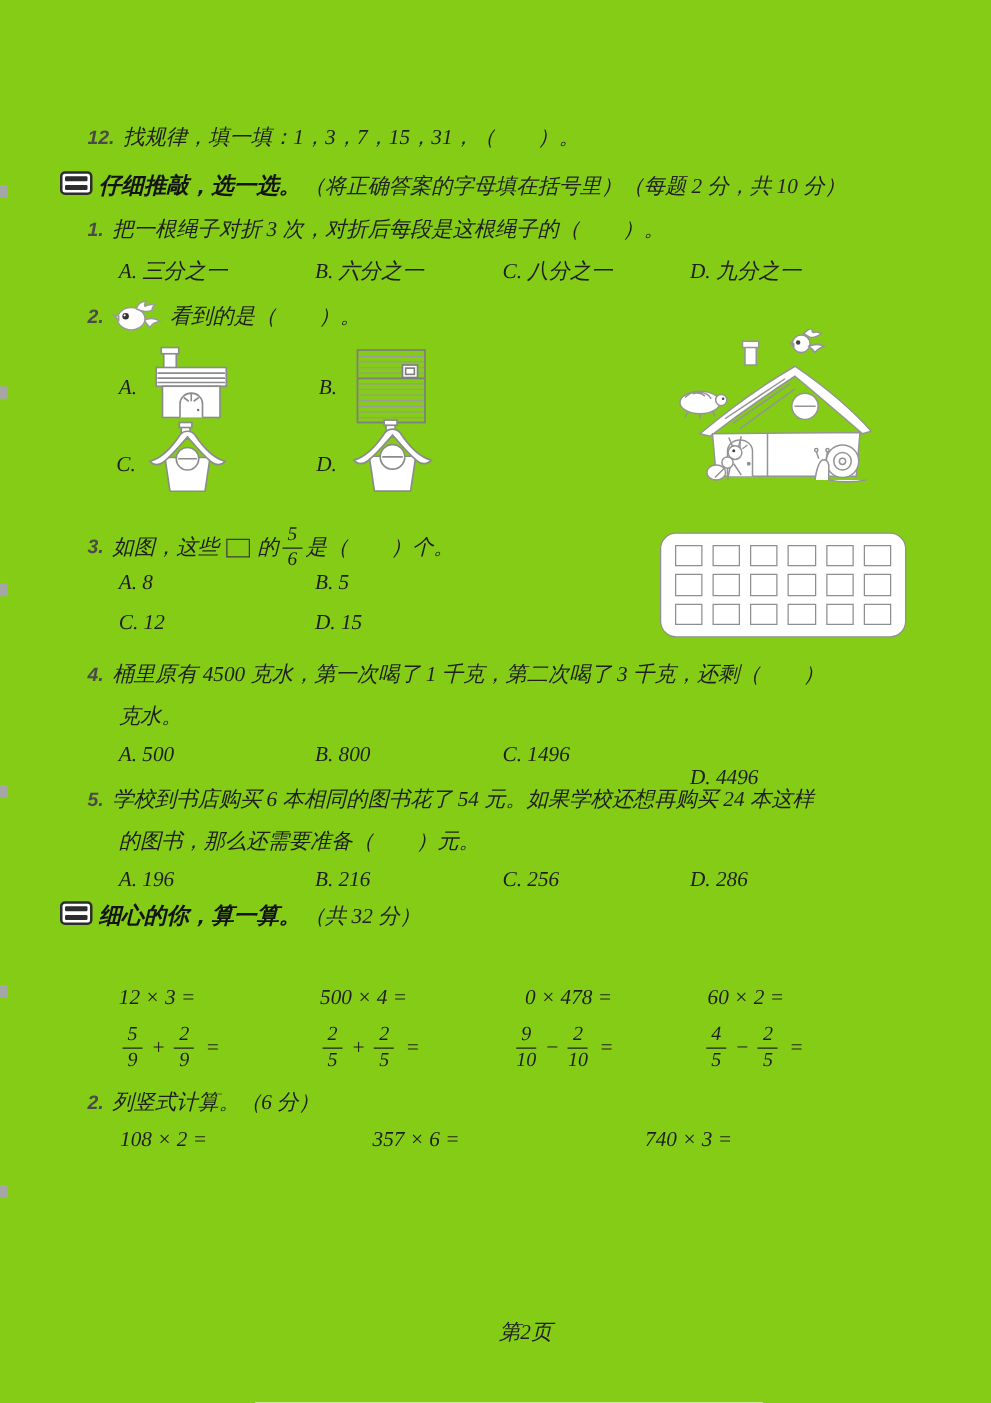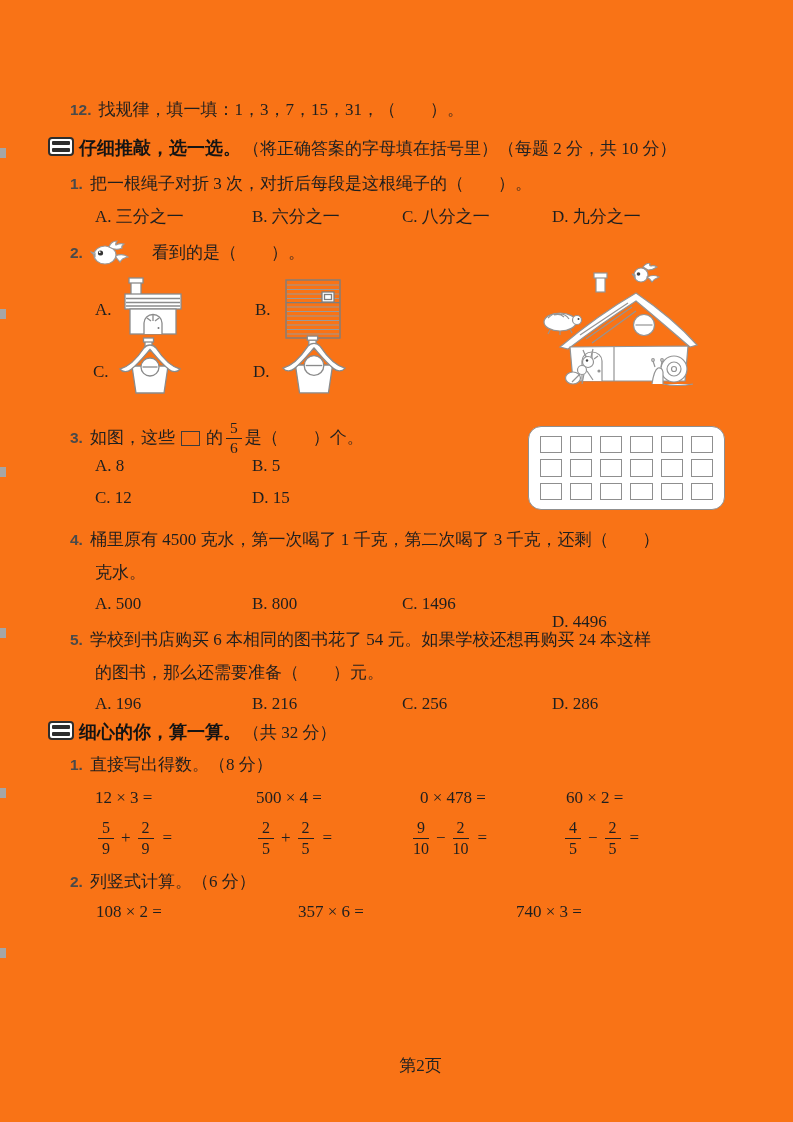"12. 找规律，填一填：1，3，7，15，31，（ ）。" .page { background: #f97316 -> #84cc16; font-style: none -> italic }
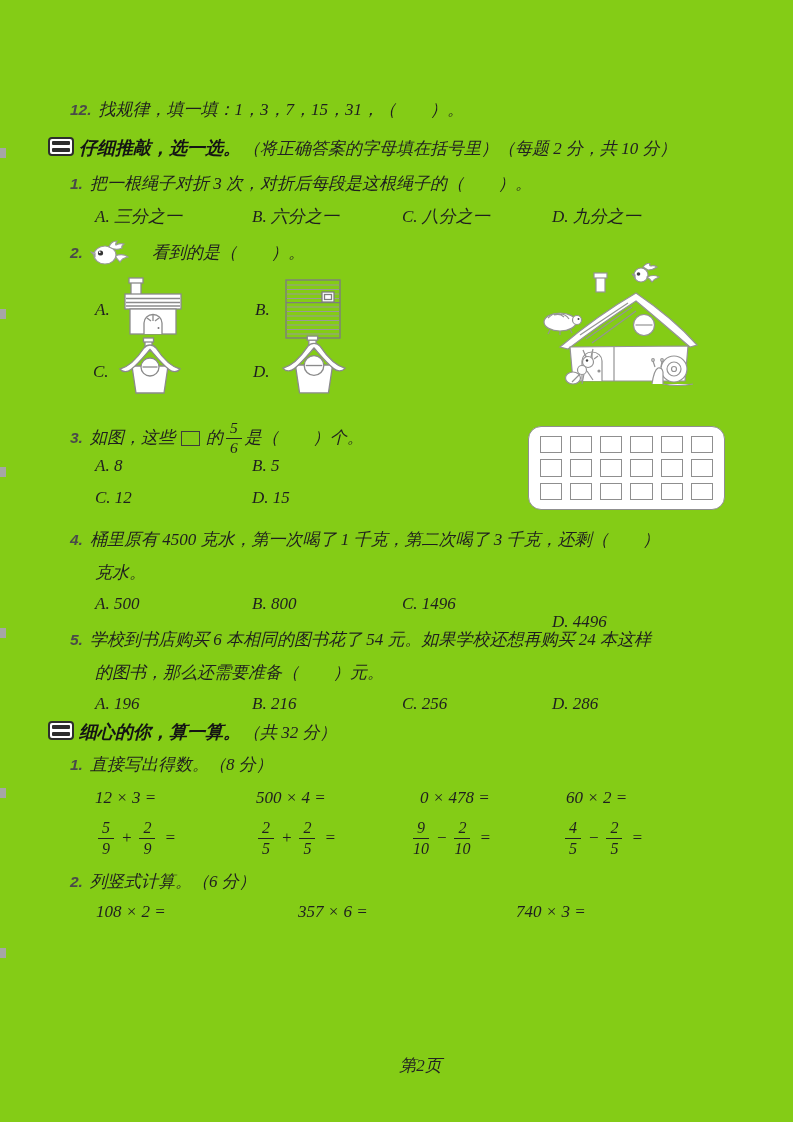"看到的是（ ）。" span { margin-left: 20px -> 4px }
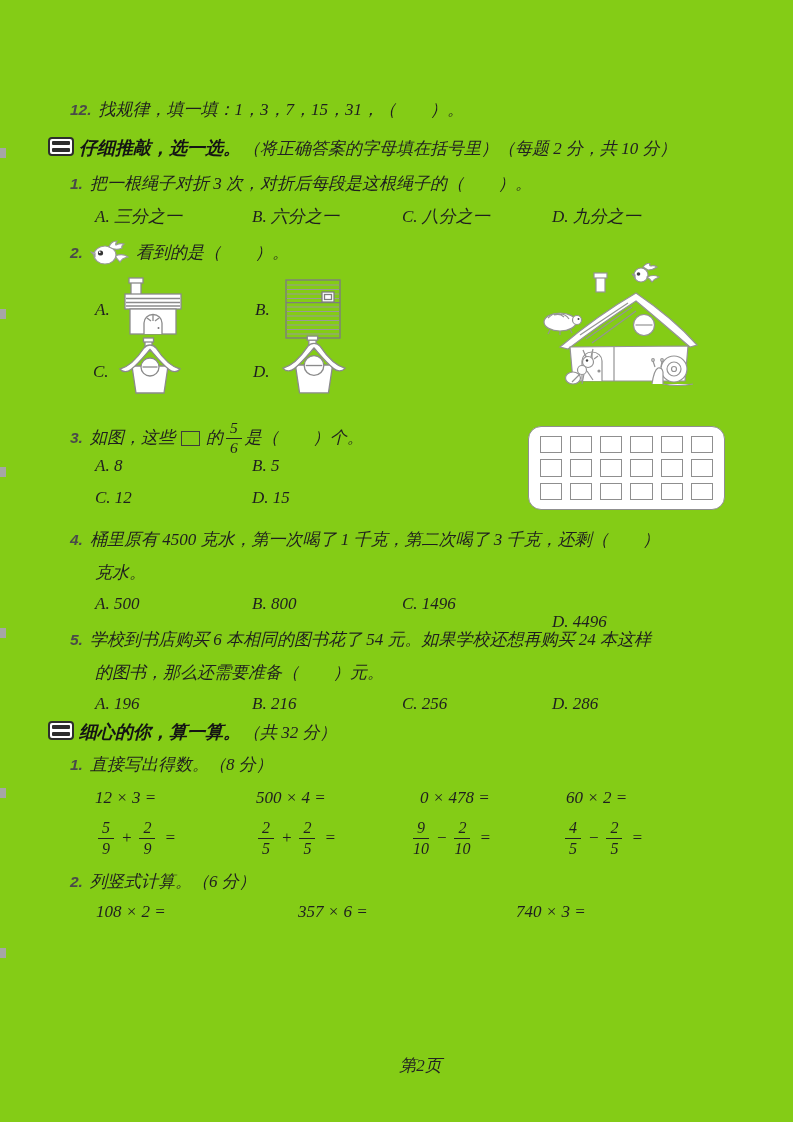"1. 直接写出得数。（8 分）" div.t { html: <div> <span>1.</span><span>直接写出得数。（8 分）</span> </div> -> none }
